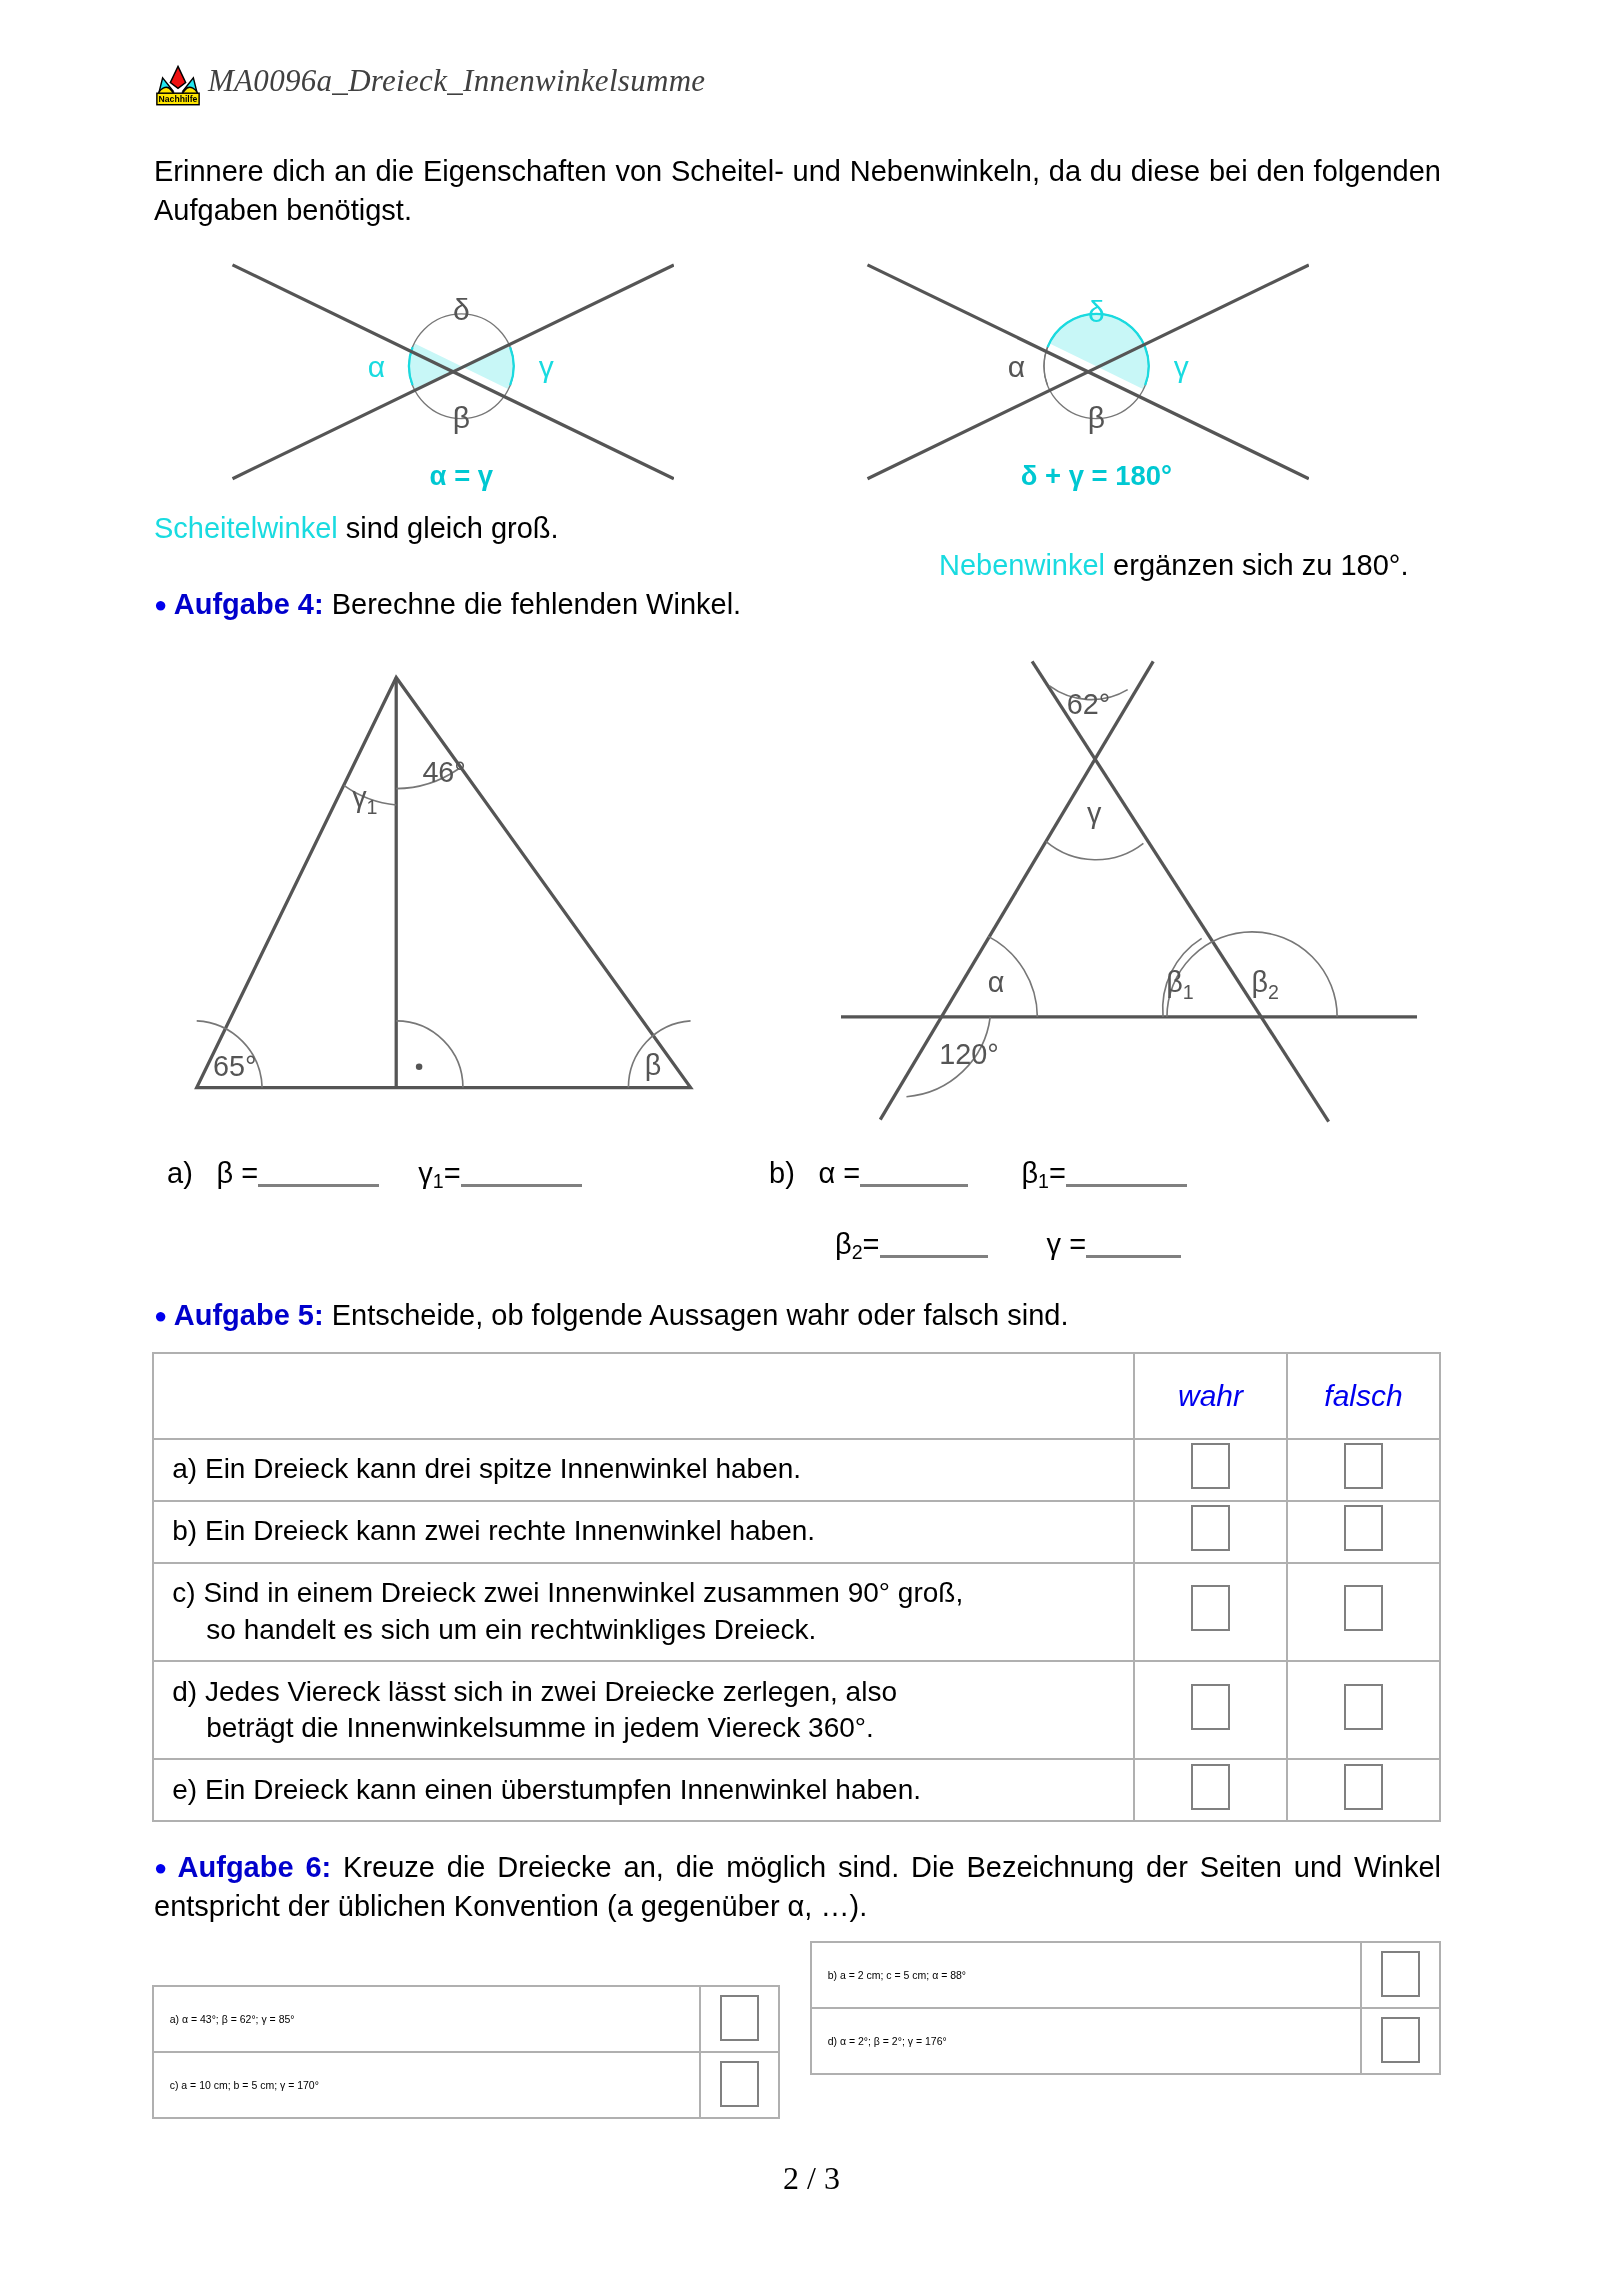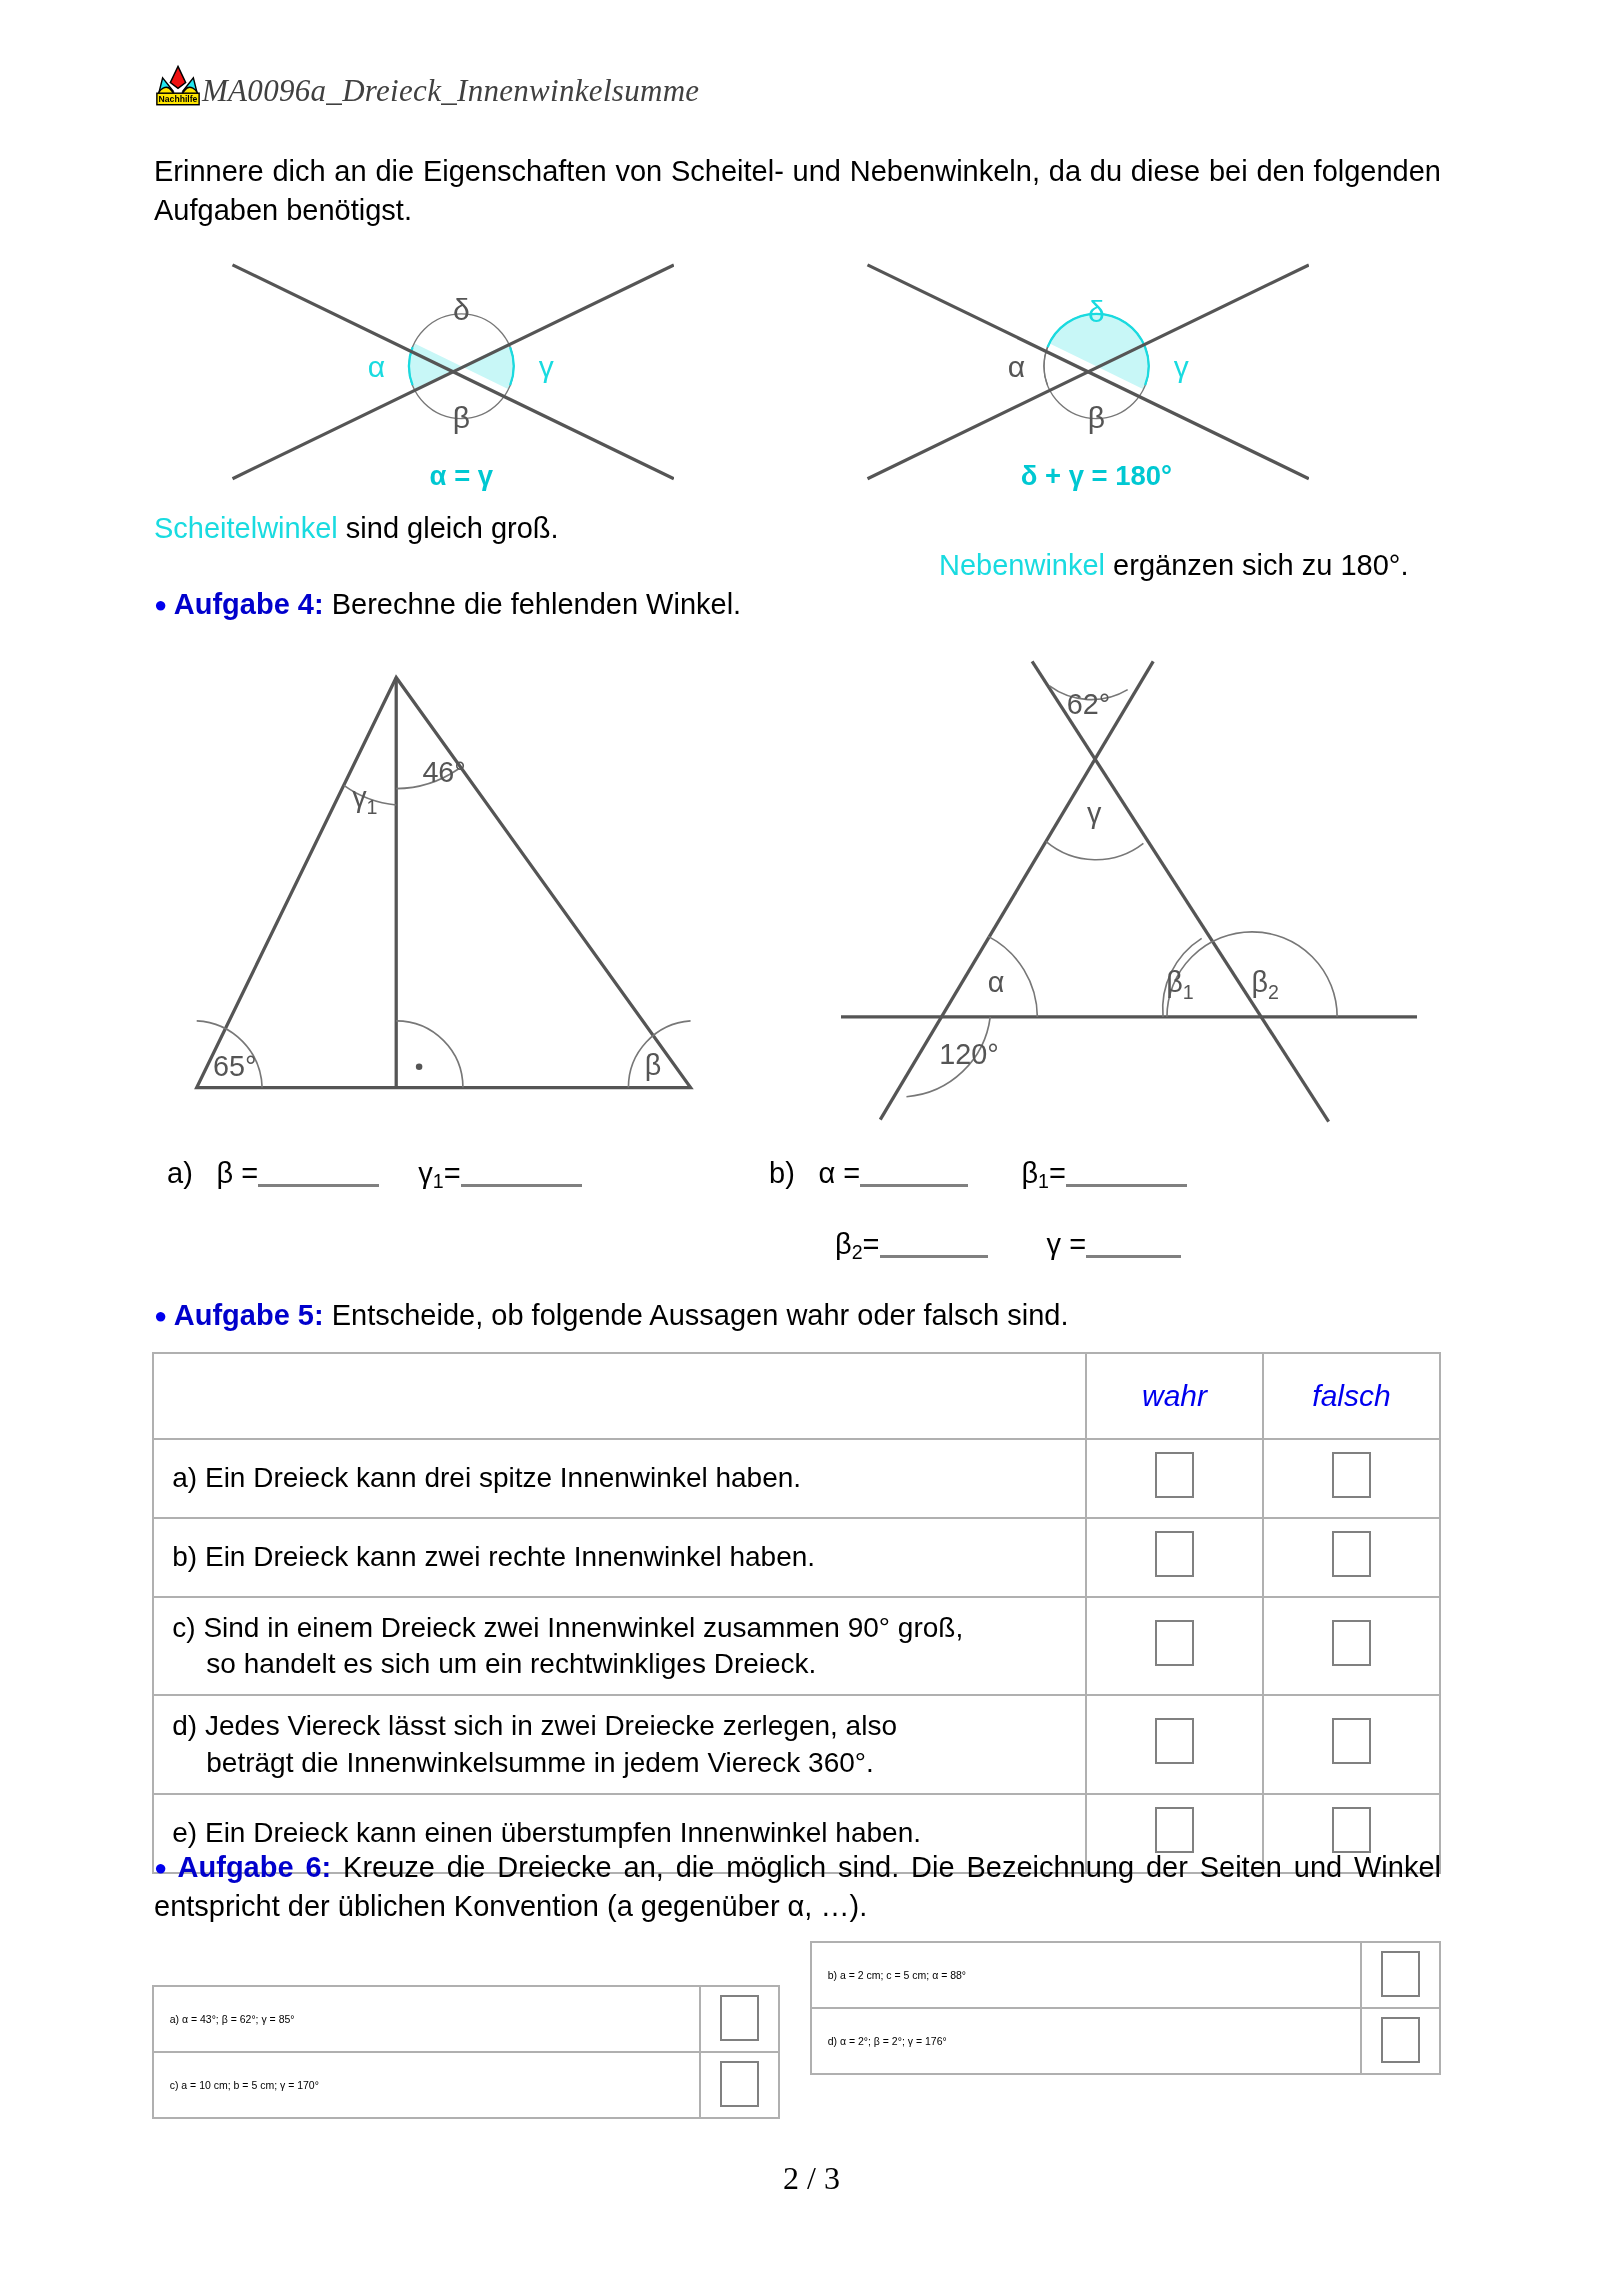"Nachhilfe" .header { align-items: flex-end -> flex-start; gap: 0 -> 6px }
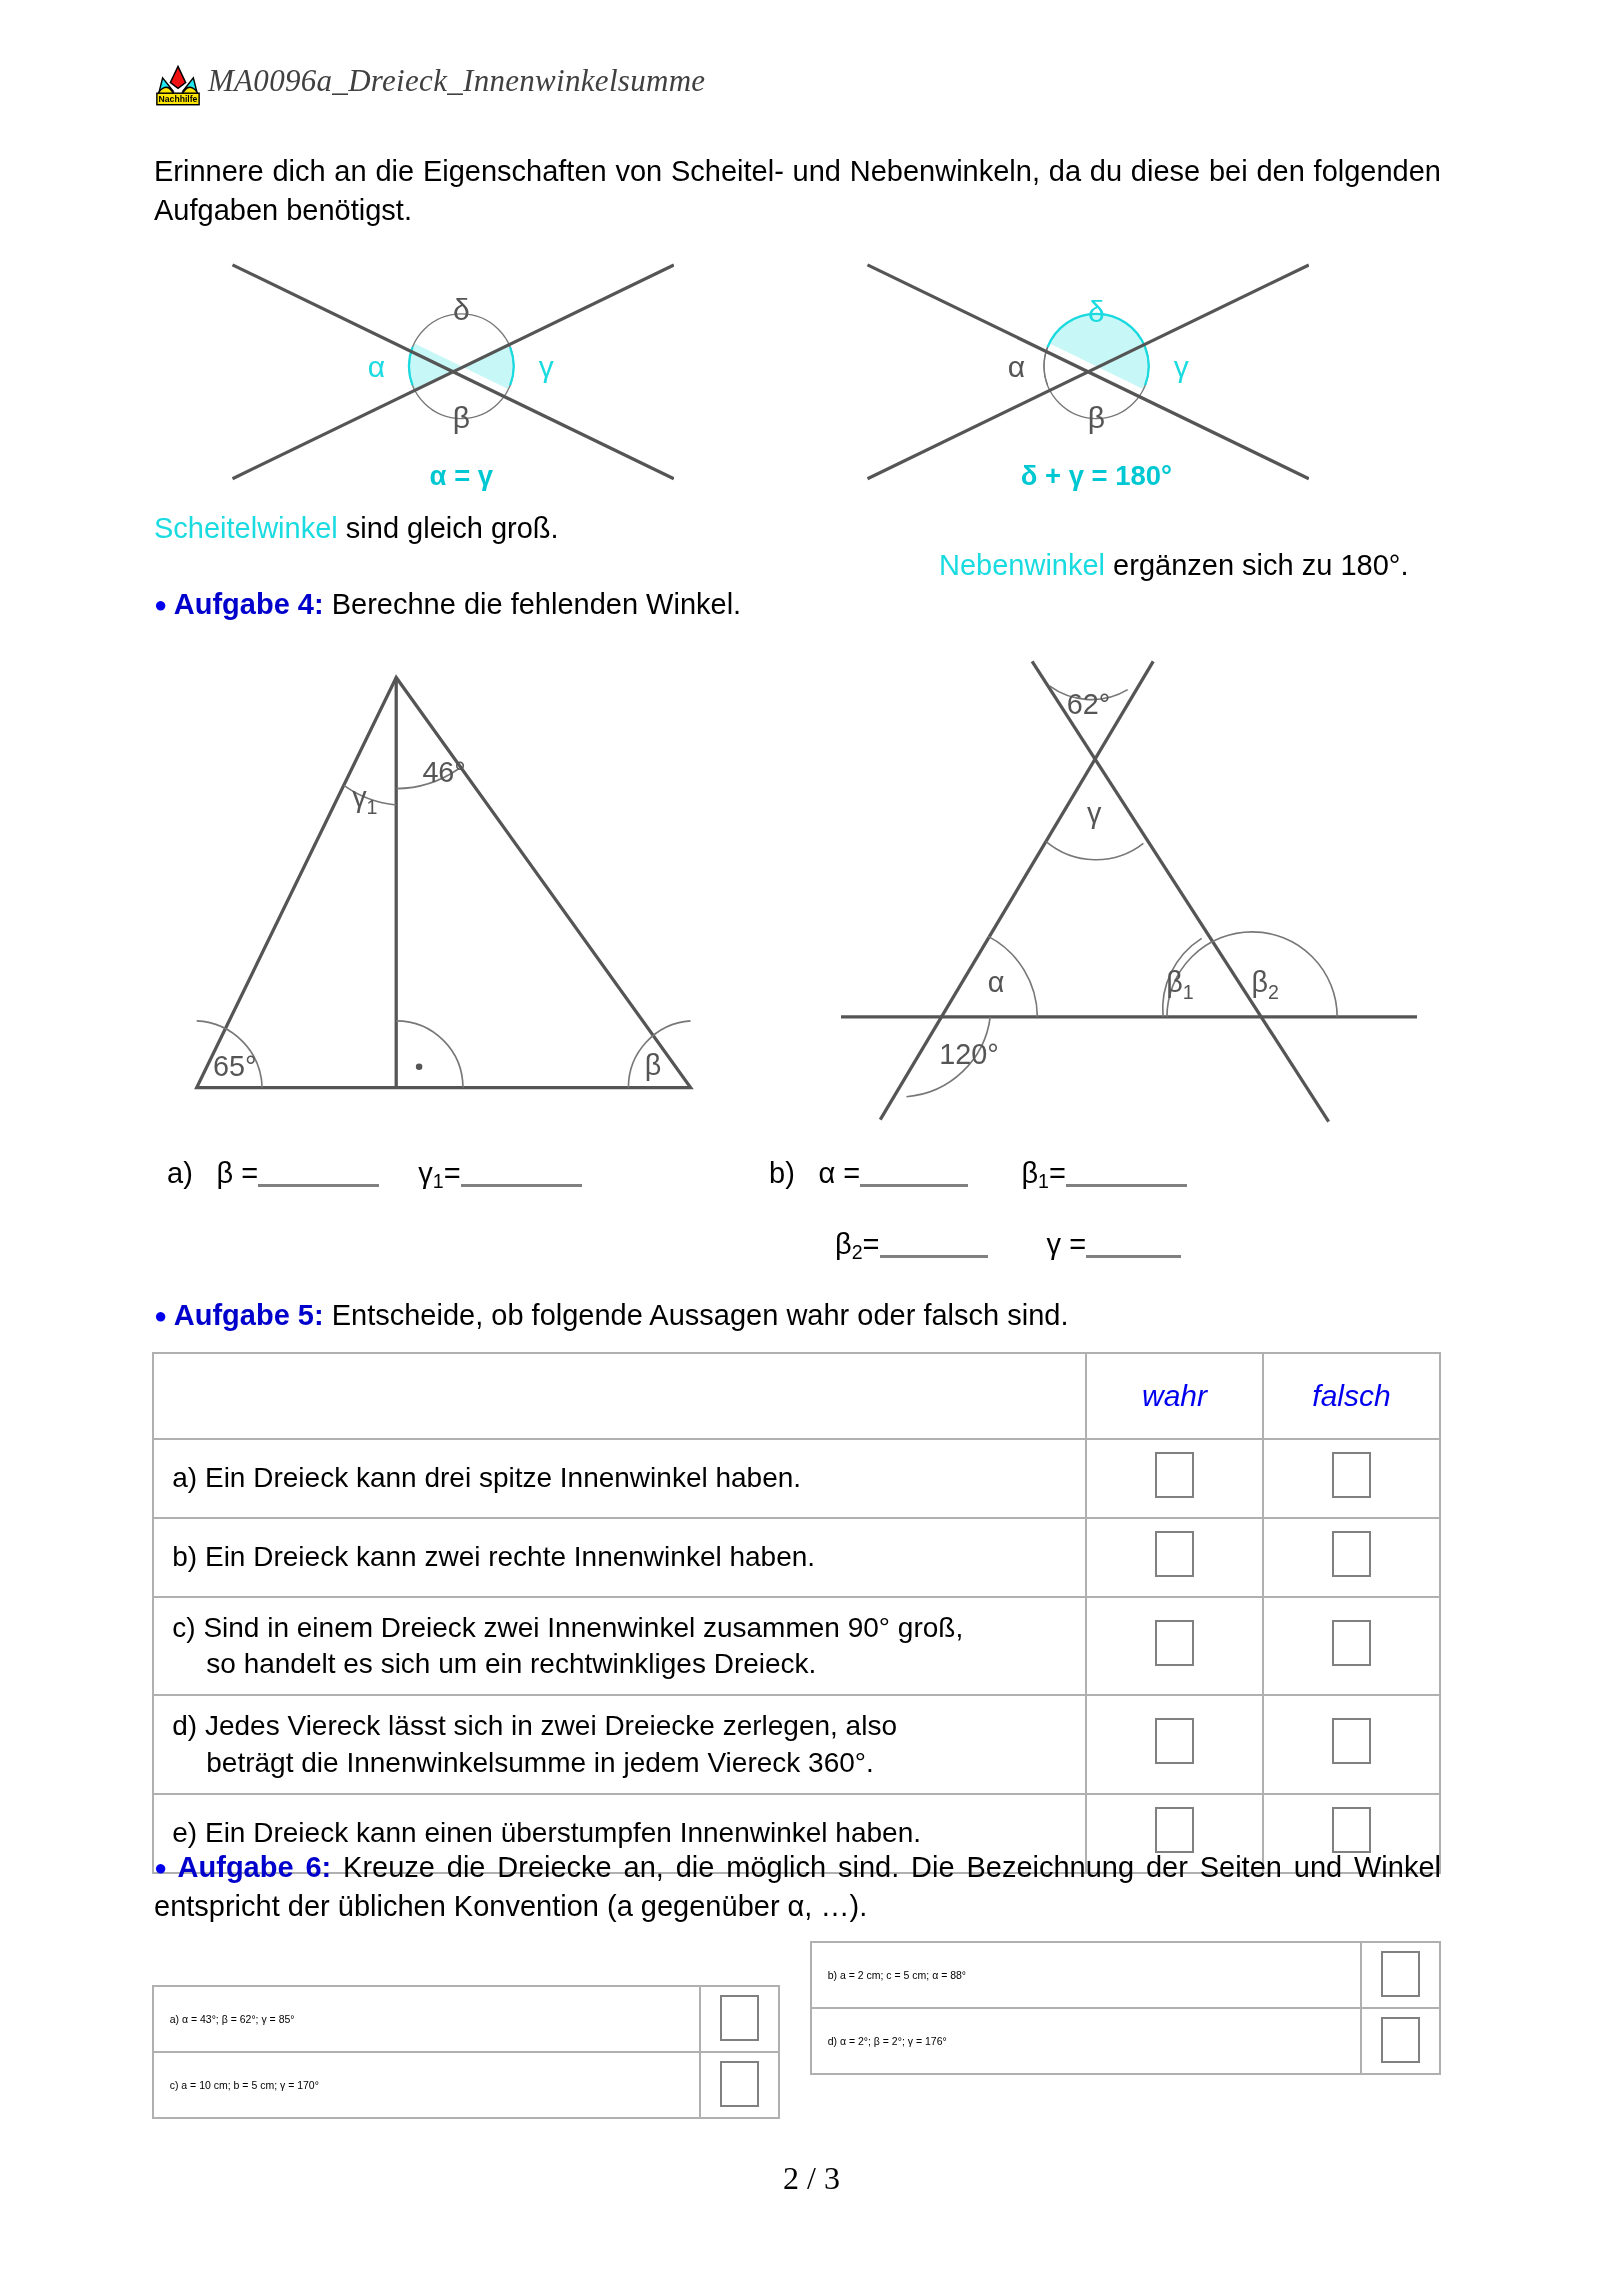"wahr" .tbl5 td { padding: 12px -> 0 }
